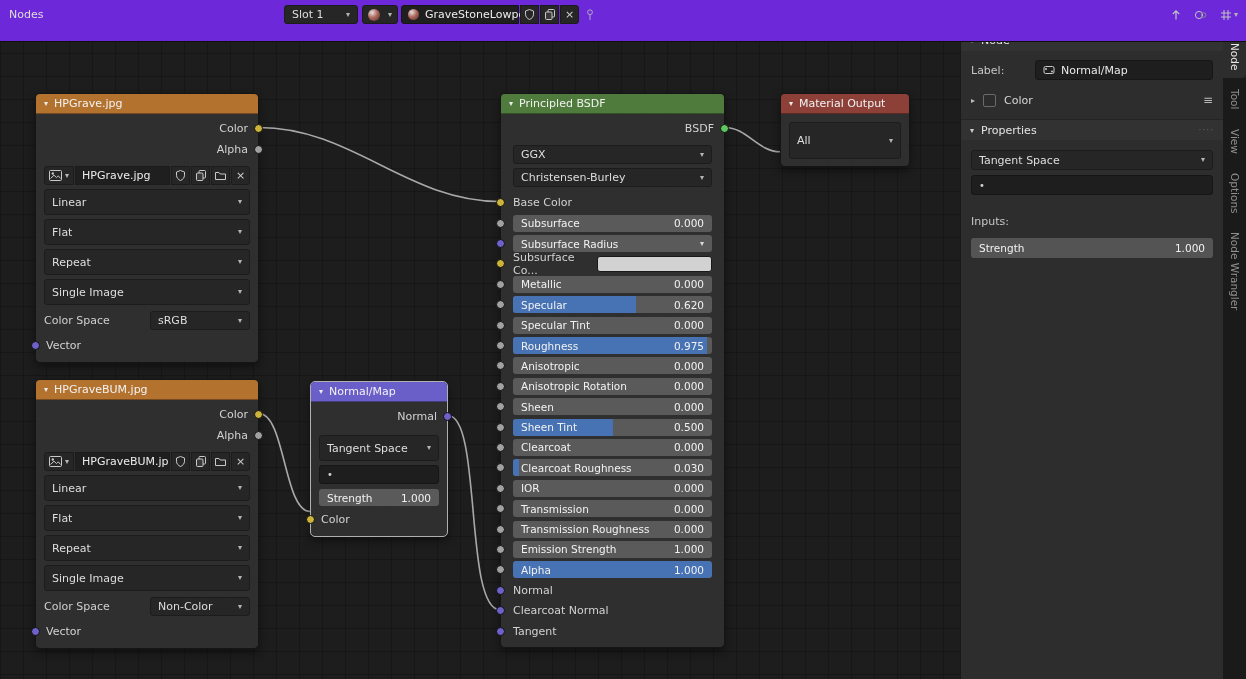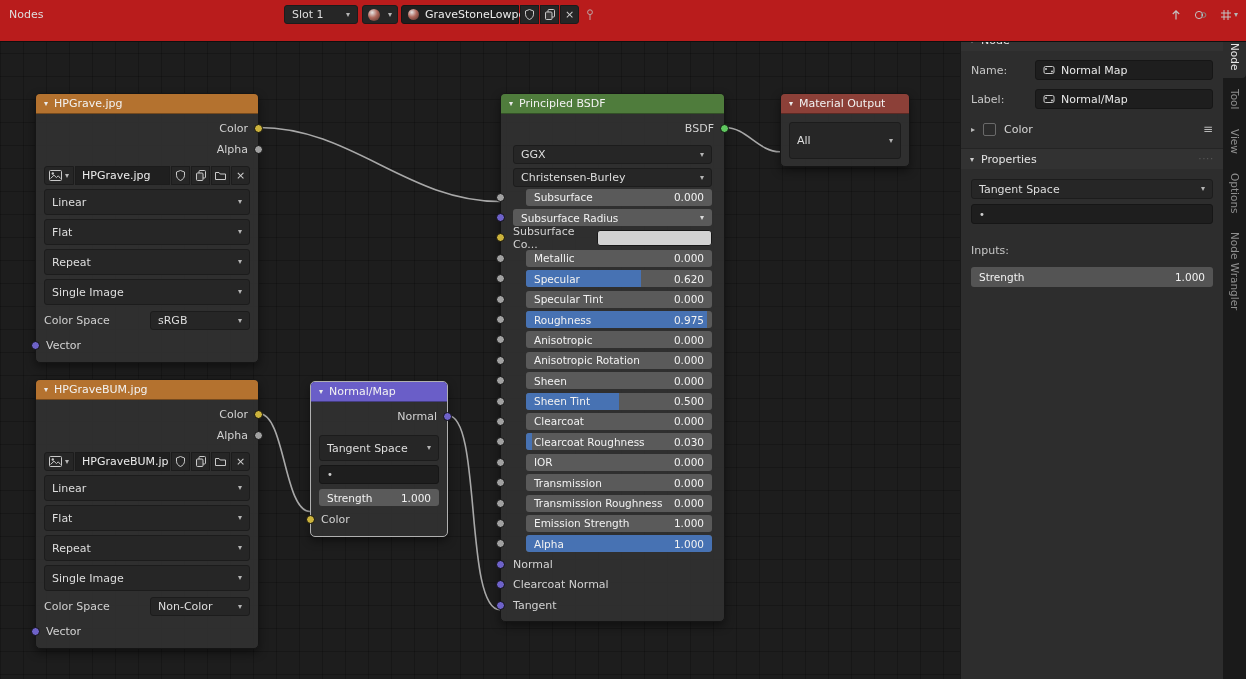"Nodes" .topbar { background: #b91c1c -> #6d28d9 }
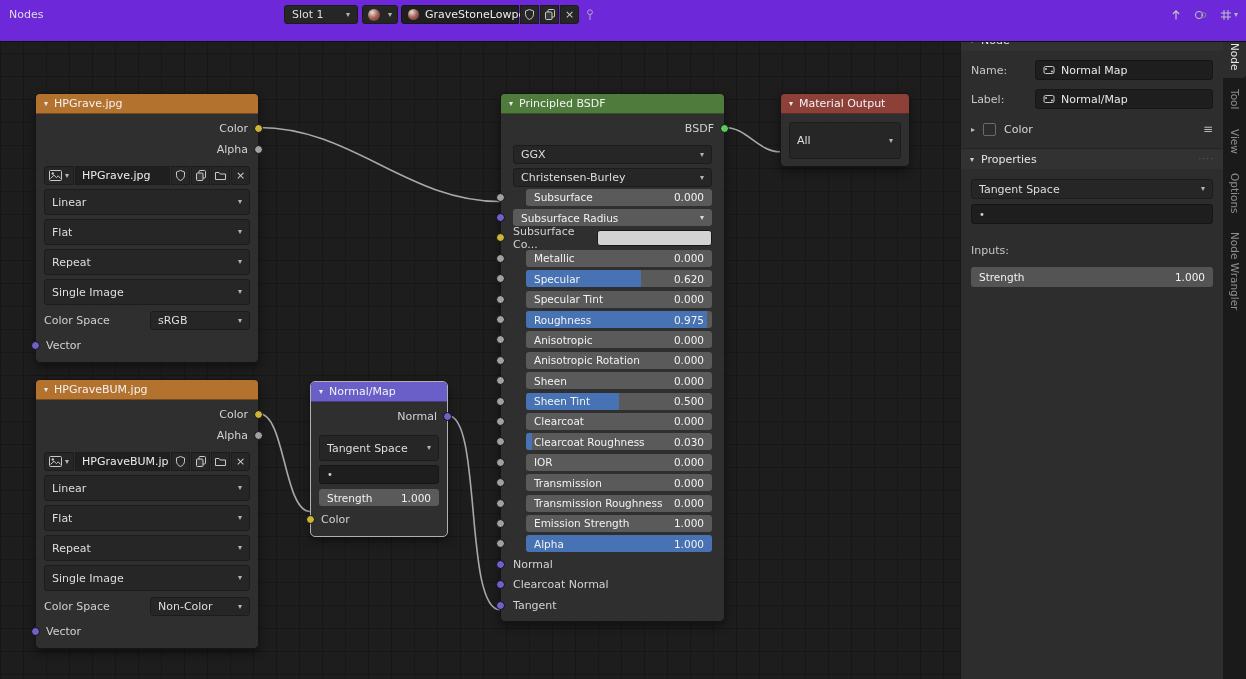"Name:" div.form-row { html: <div> <span>Name:</span> <div> <svg> <rect></rect> <circle></circle> <circle></circle> </svg> <span>Normal Map</span> </div> </div> -> none }
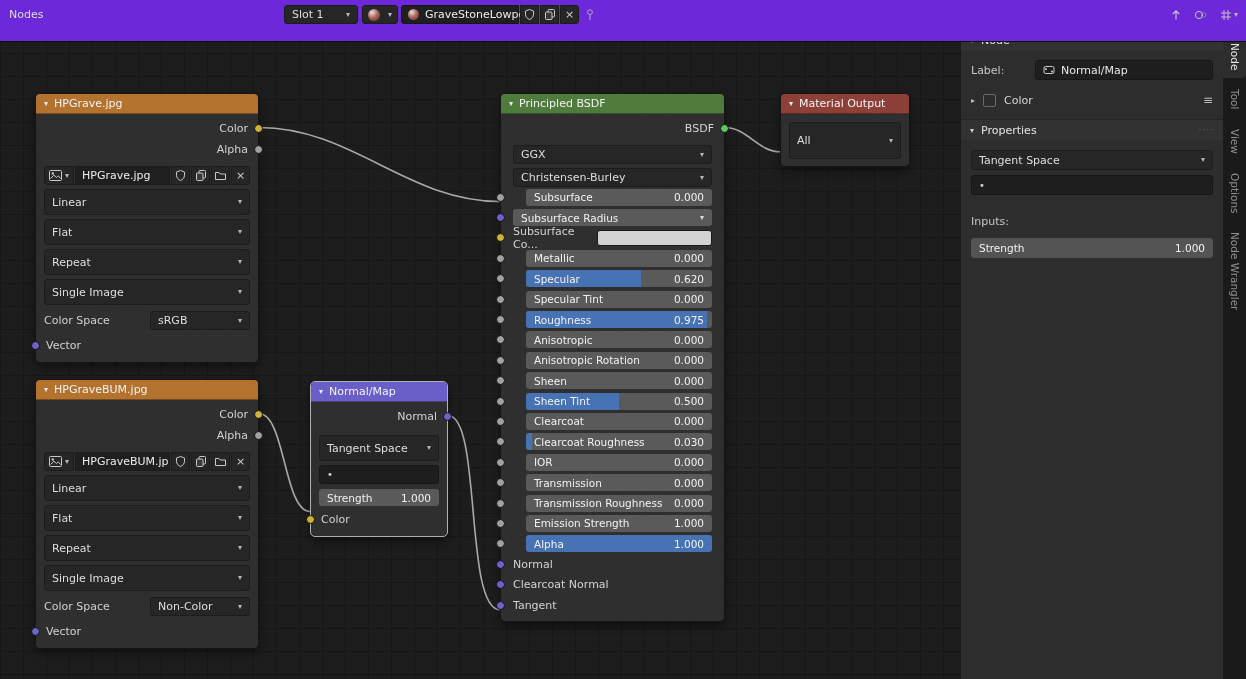"Base Color" div.row { html: none -> <div> <span></span> <span>Base Color</span> </div> }
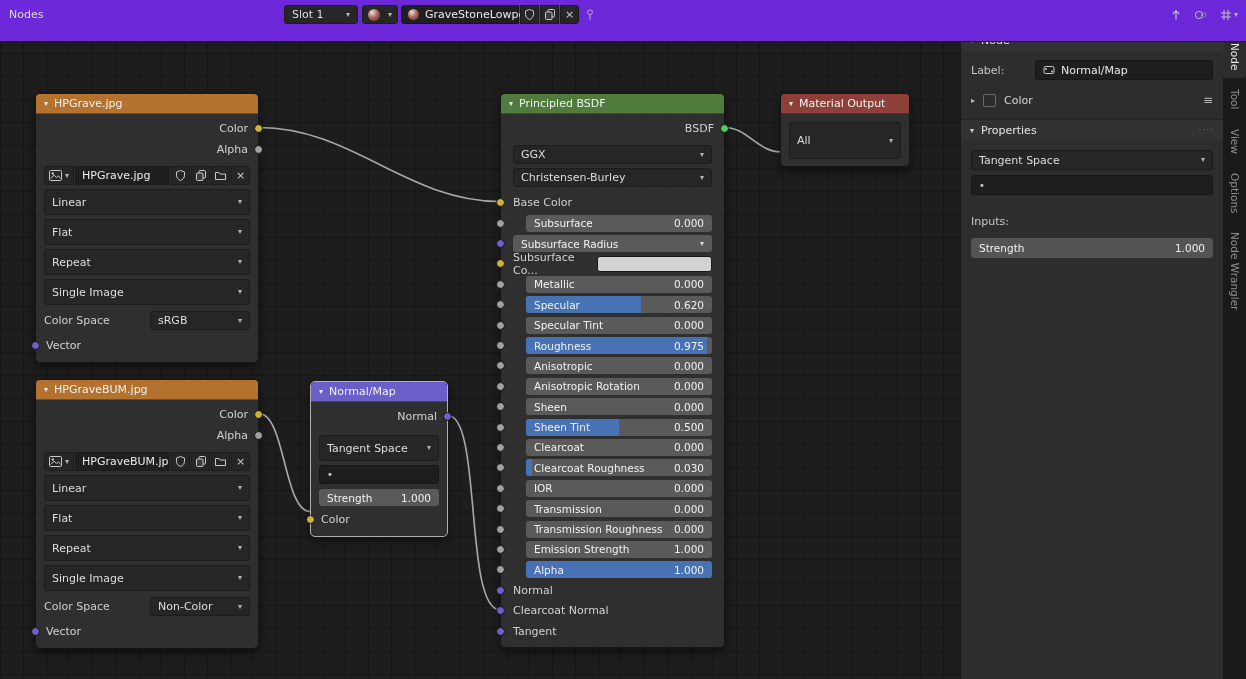"Subsurface" .slider { margin-left: 13px -> none }
